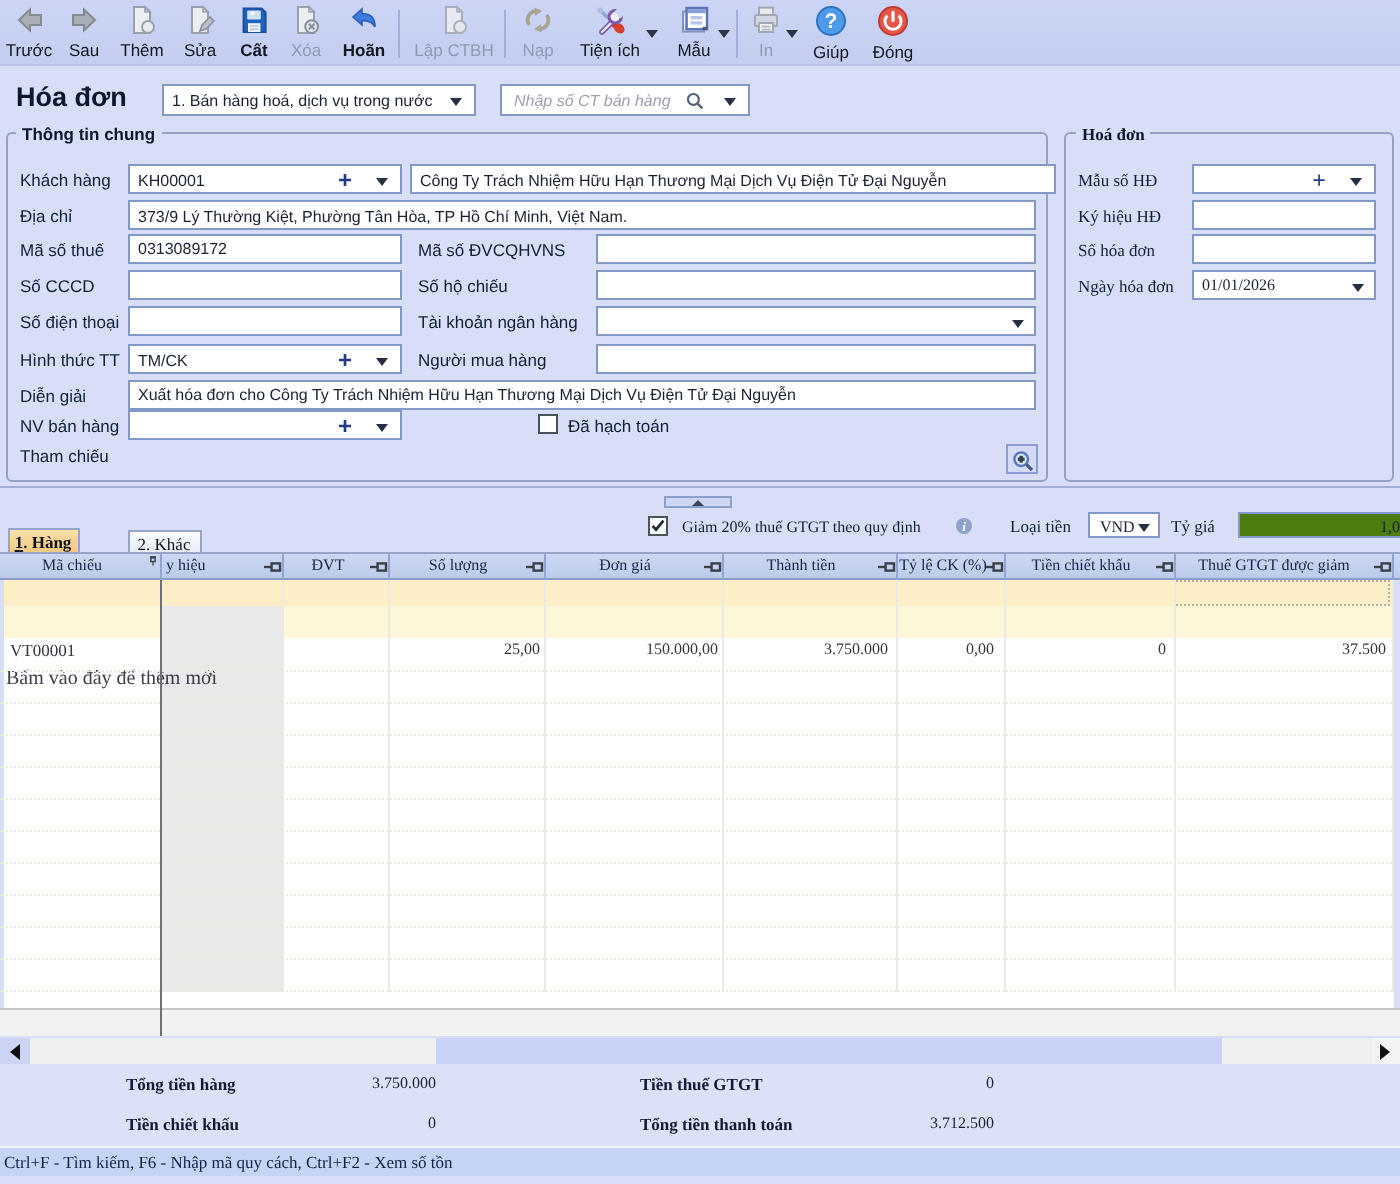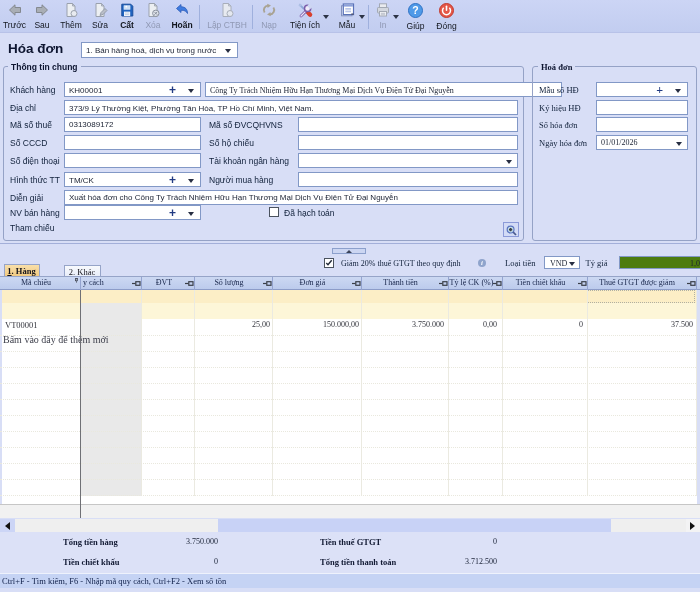"Nhập số CT bán hàng" div.combo { html: none -> <div> <span>Nhập số CT bán hàng</span> <svg> <circle></circle> <line></line> </svg> <span></span> </div> }
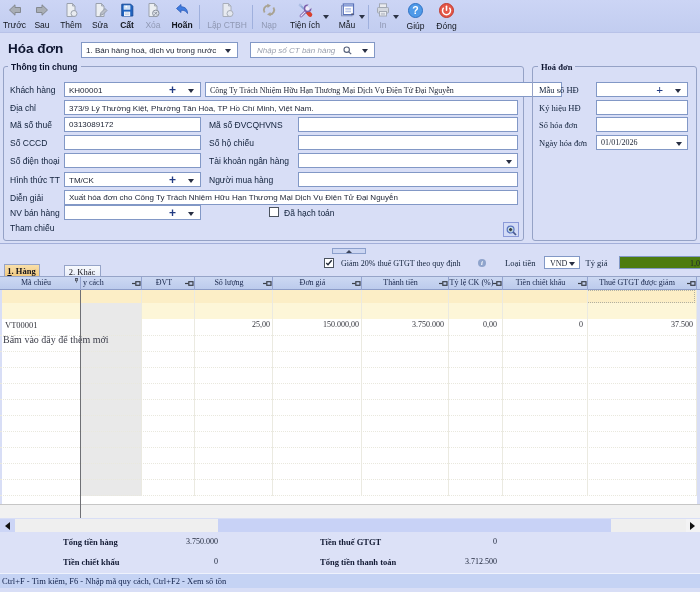"Công Ty Trách Nhiệm Hữu" div.fld { font-family: Liberation Serif, serif -> none; width: 357px -> 323px }
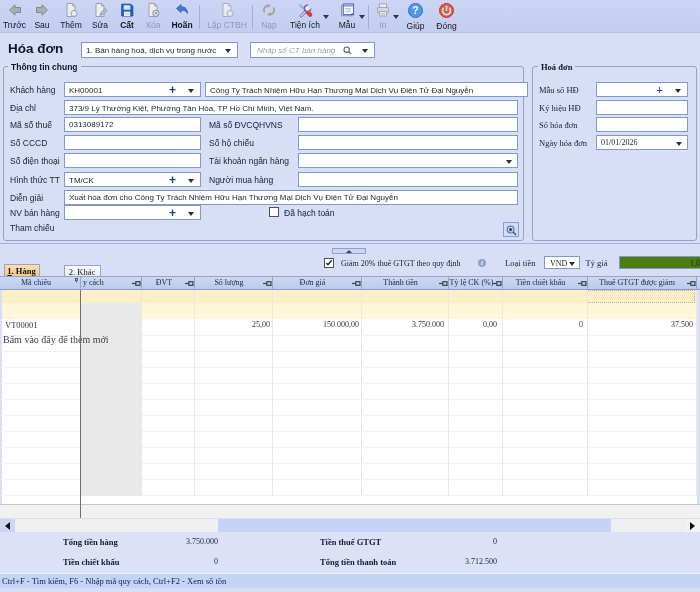"y cách" div.hdrcell { text: cách -> hiệu }
